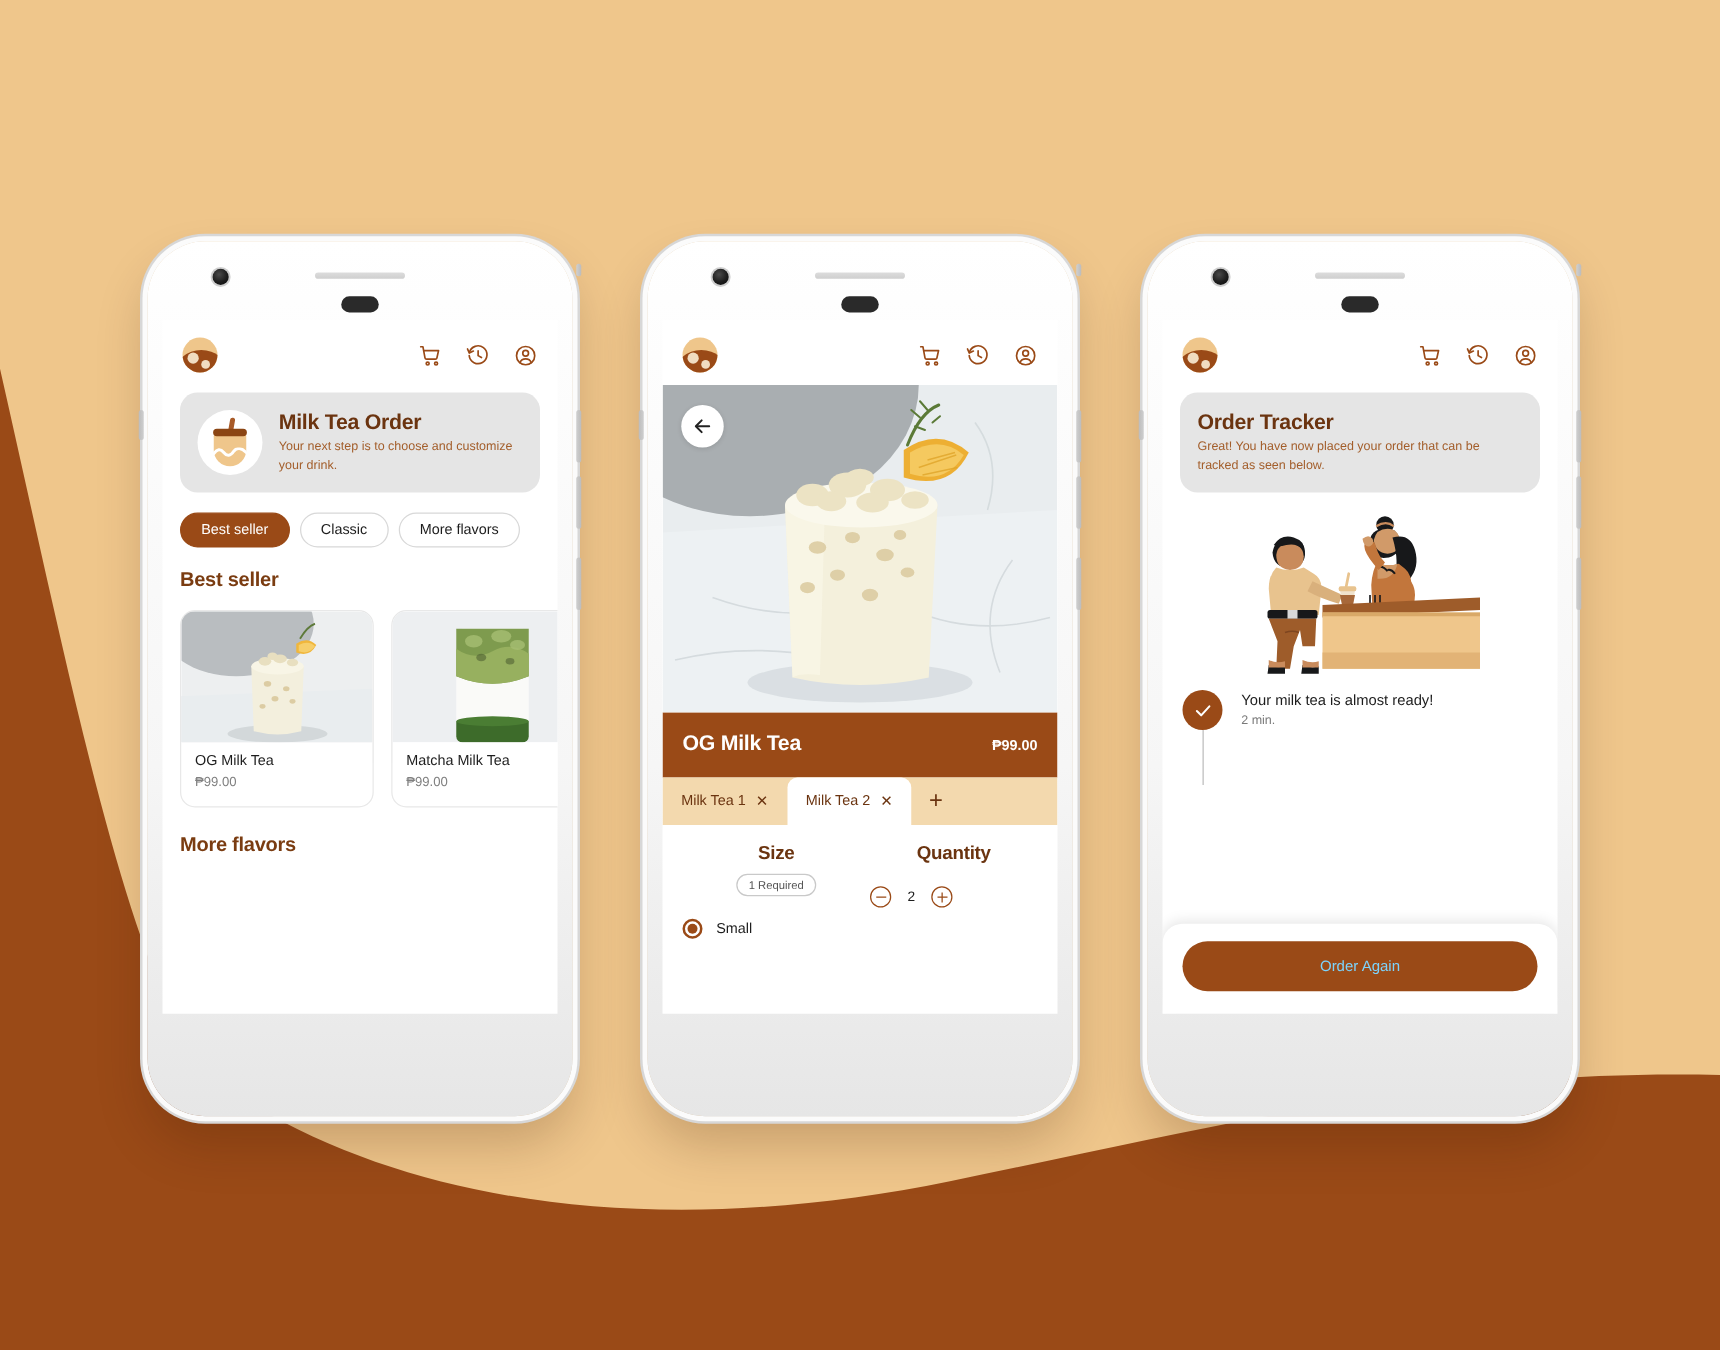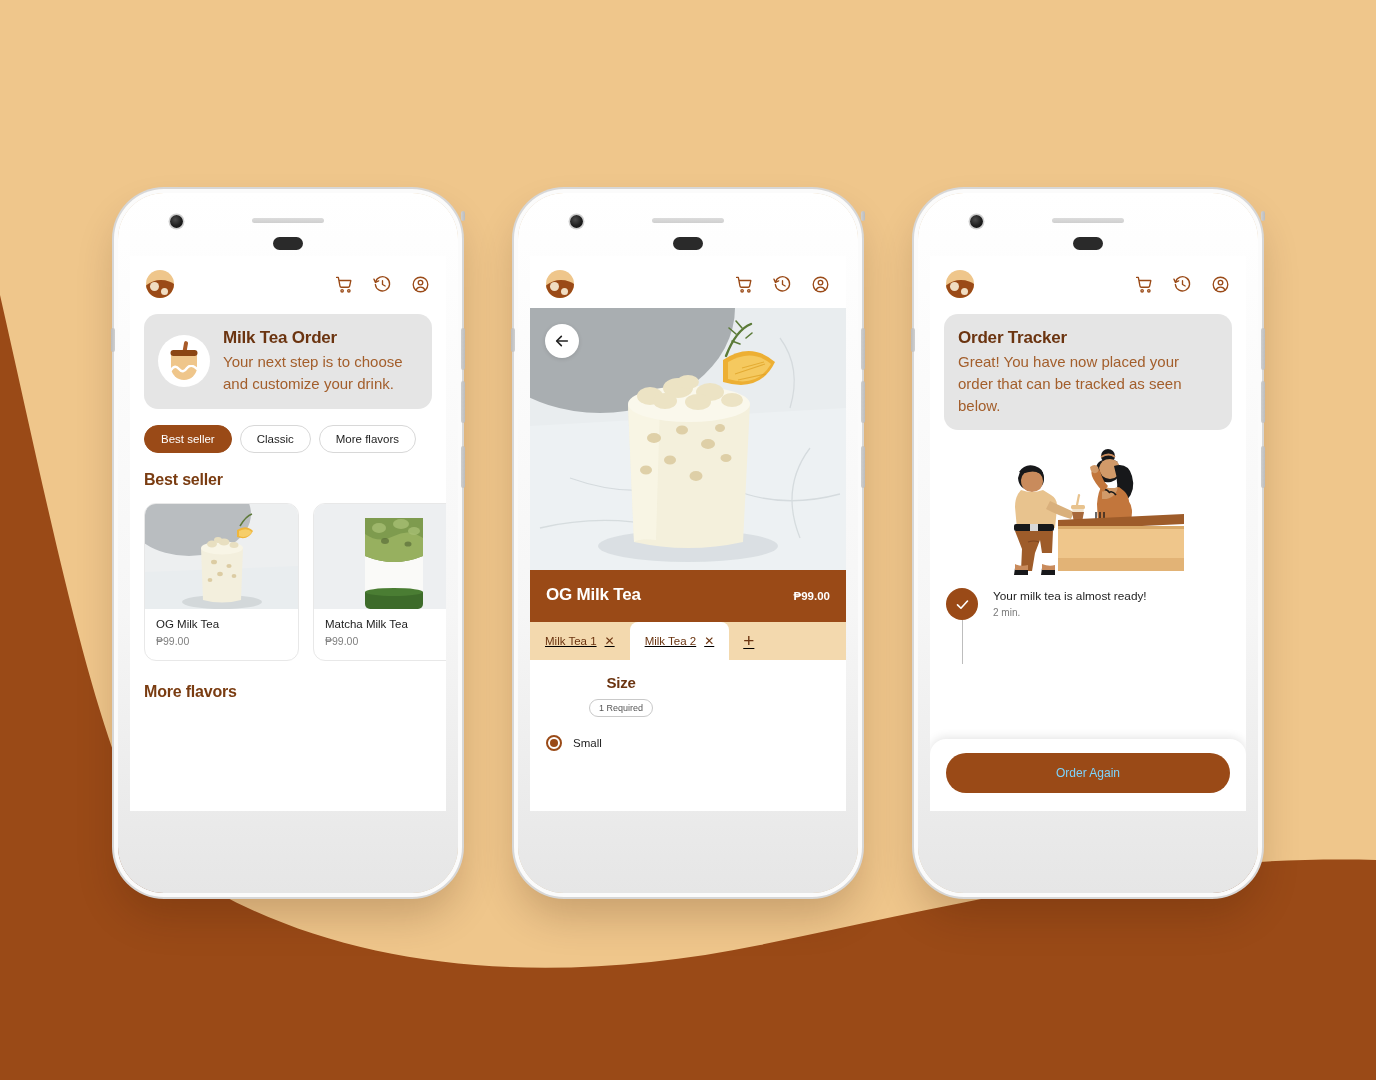"Your next step is to" .banner-sub { font-size: 15px -> 10px }
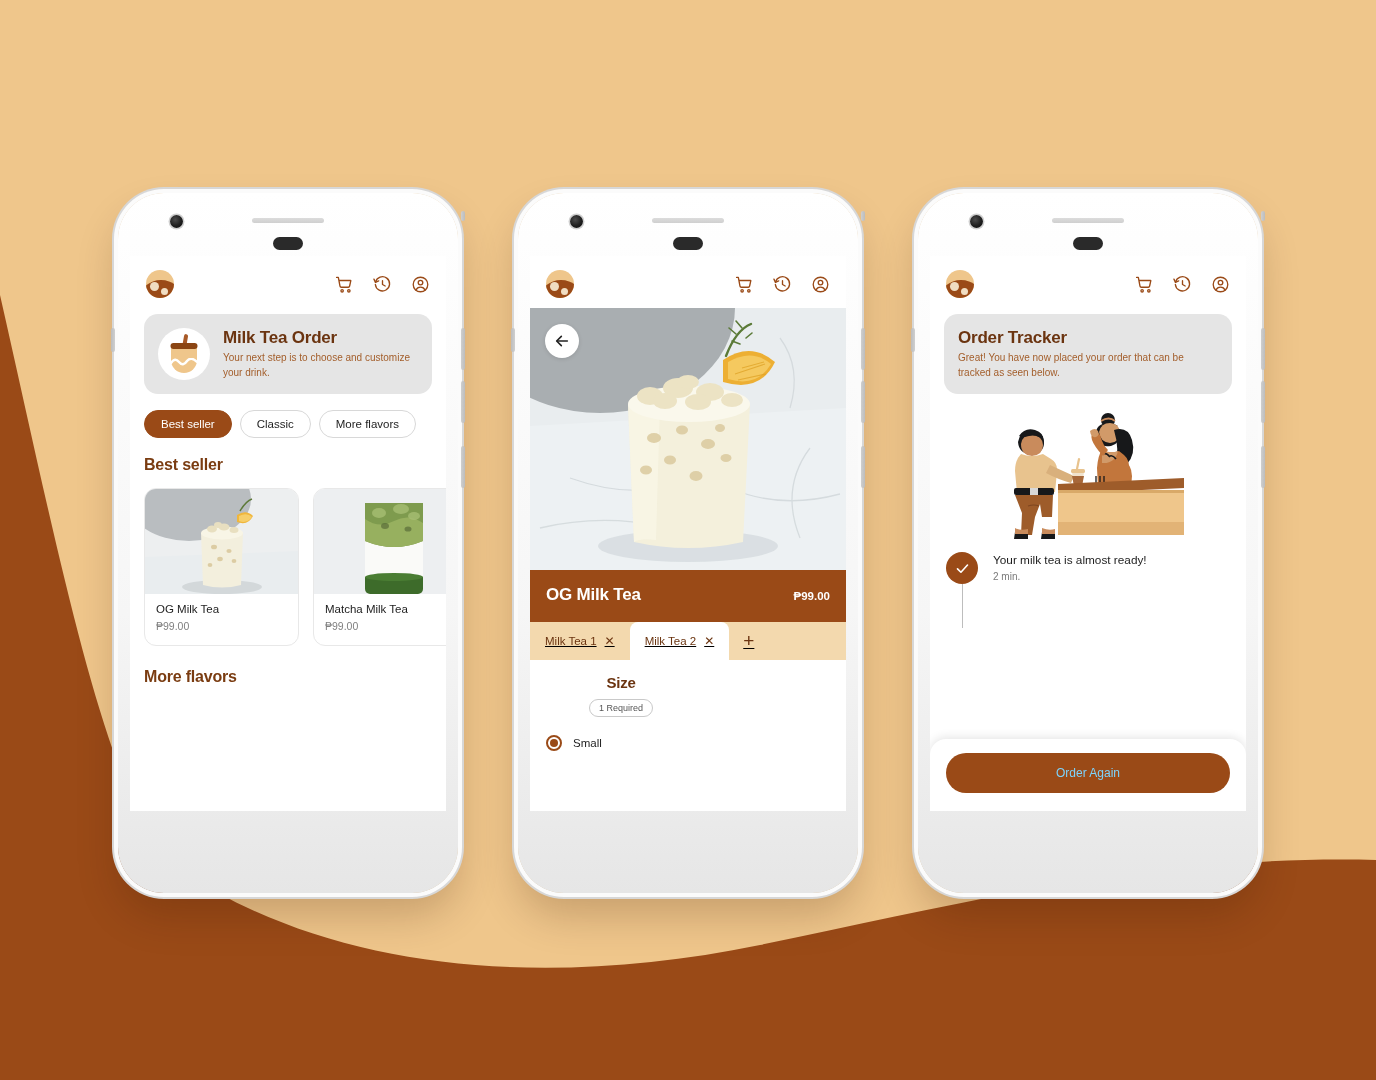"Milk Tea 1" .tabbar { text-decoration: underline -> none }
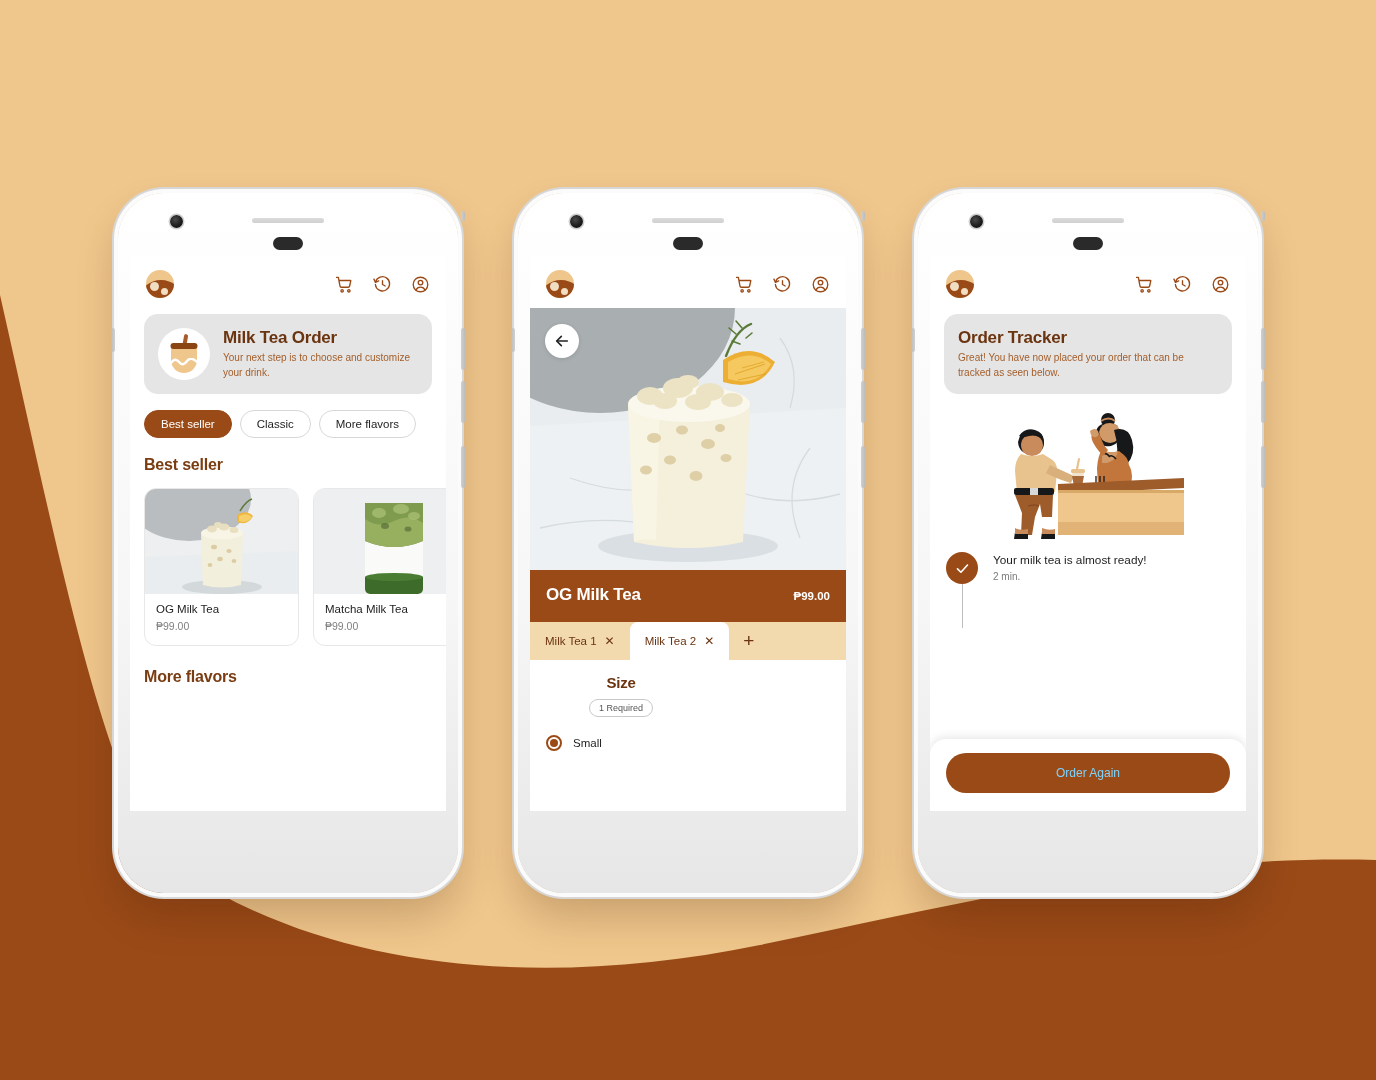"Quantity" div.opt-col-2 { html: none -> <div> <div> <span>Quantity</span> </div> <div> <span></span> <span>2</span> <span></span> </div> </div> }
